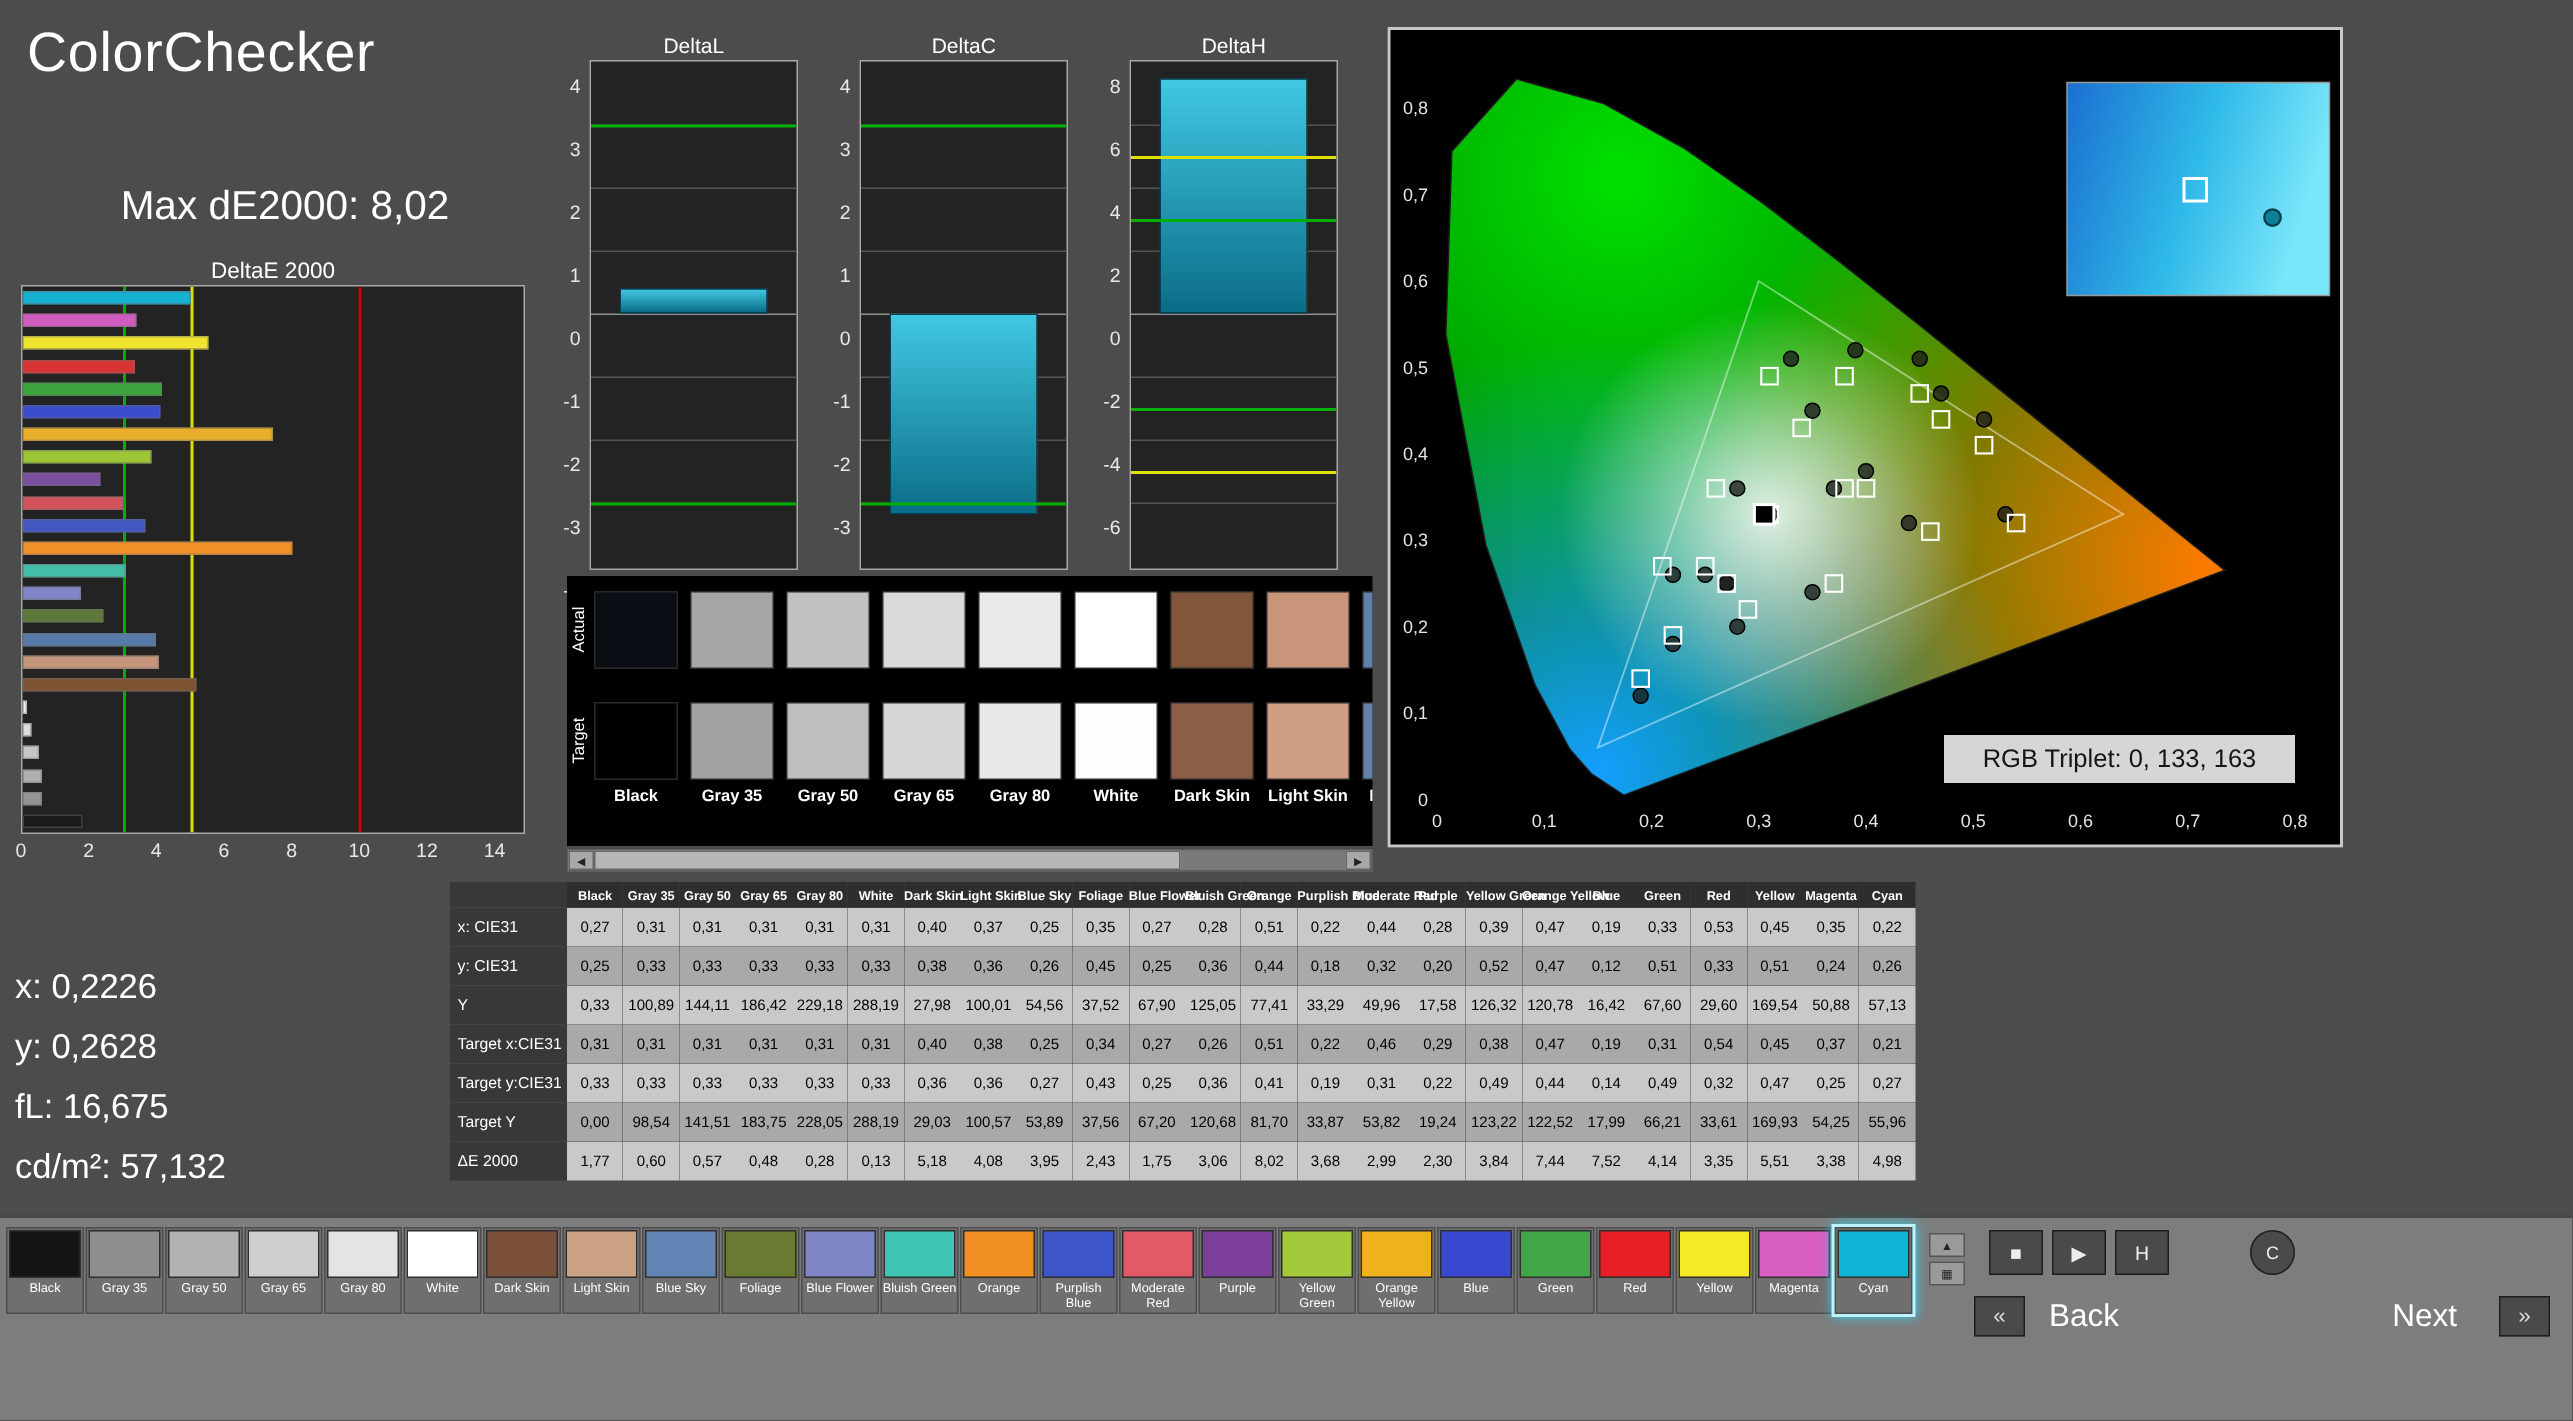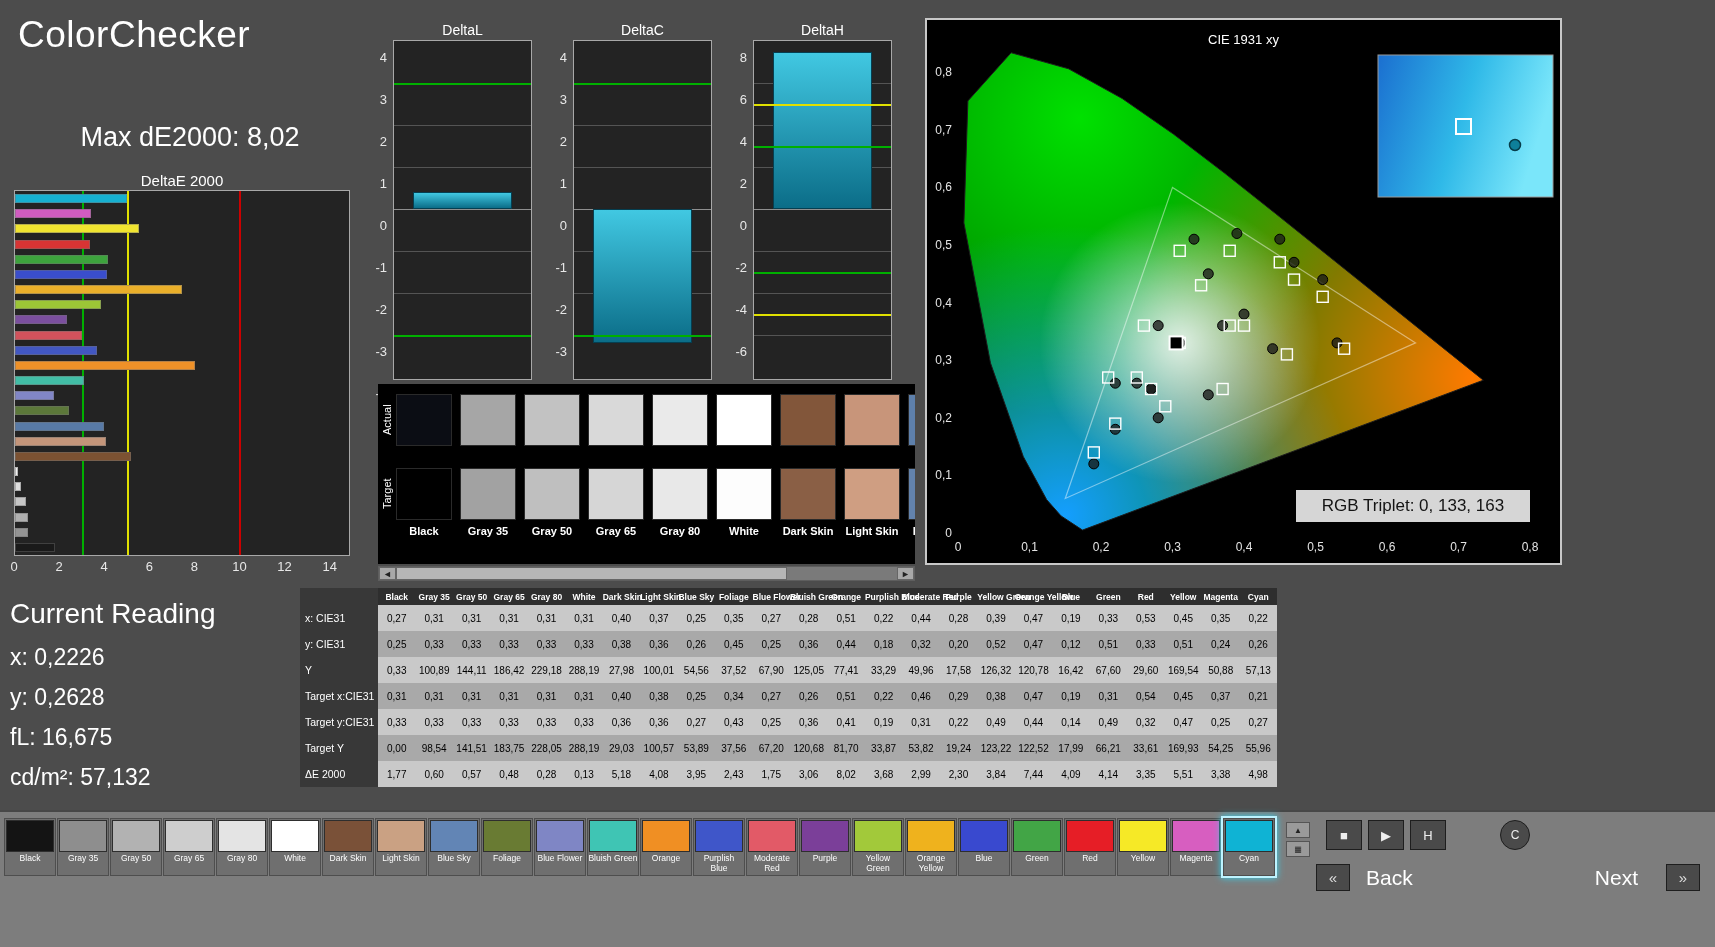"CIE 1931 xy" div.cie-title { html: <div>CIE 1931 xy</div> -> none }
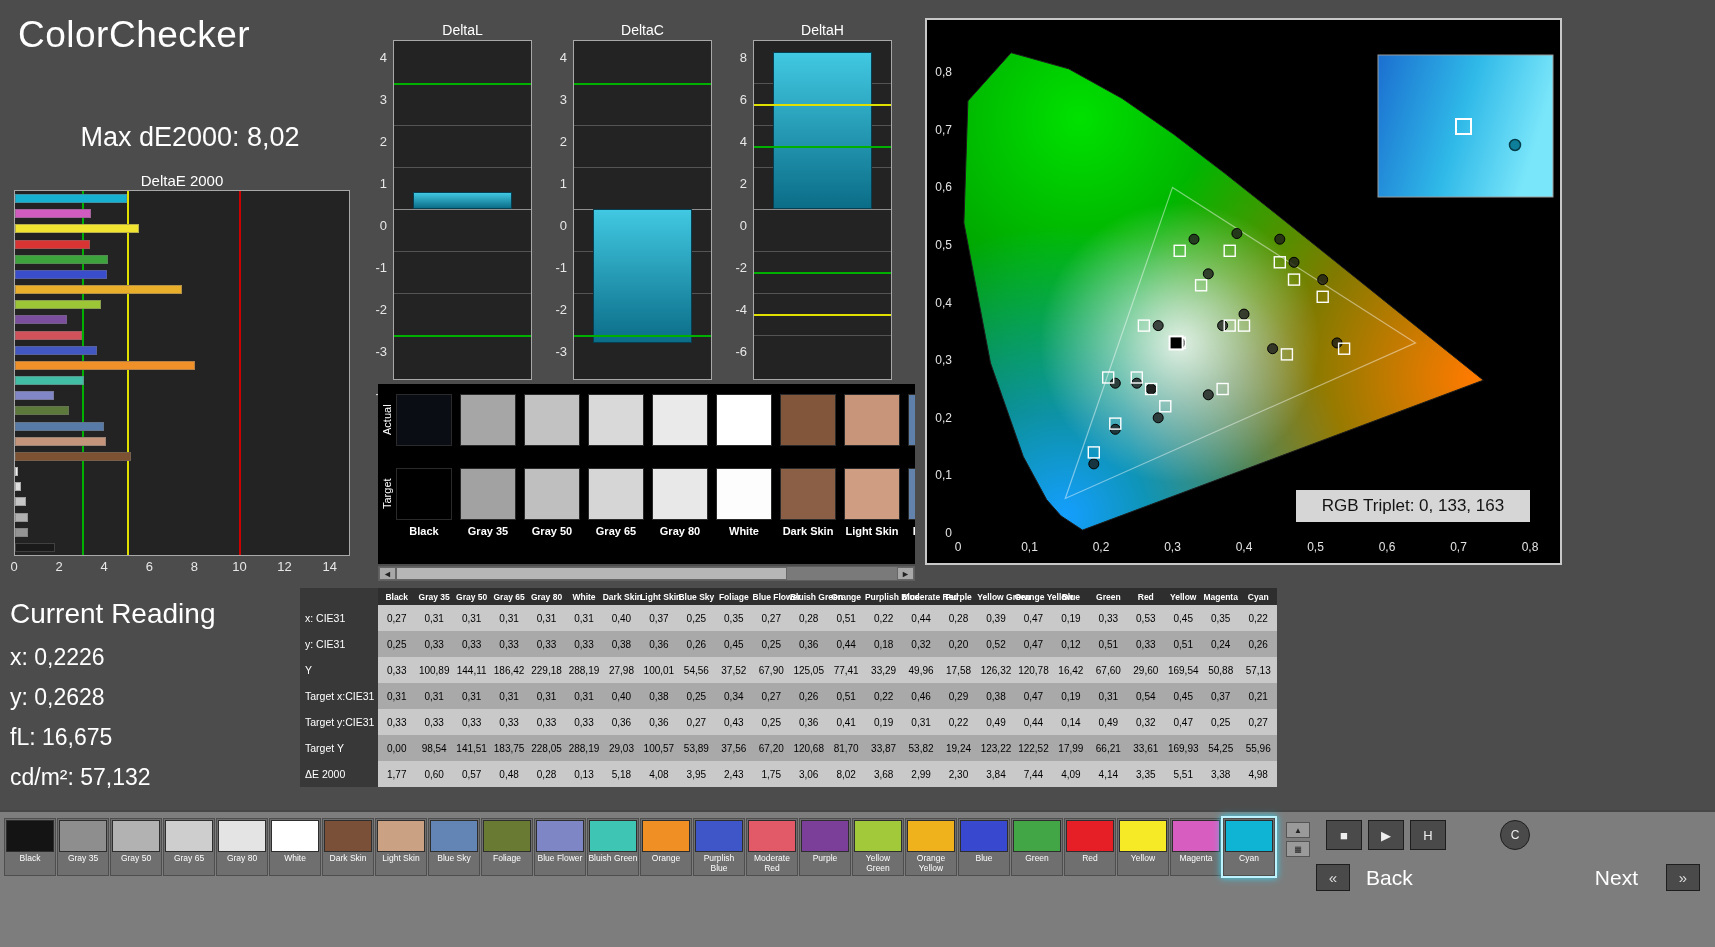"Current Reading" div.cr-title { html: <div>Current Reading</div> -> none }
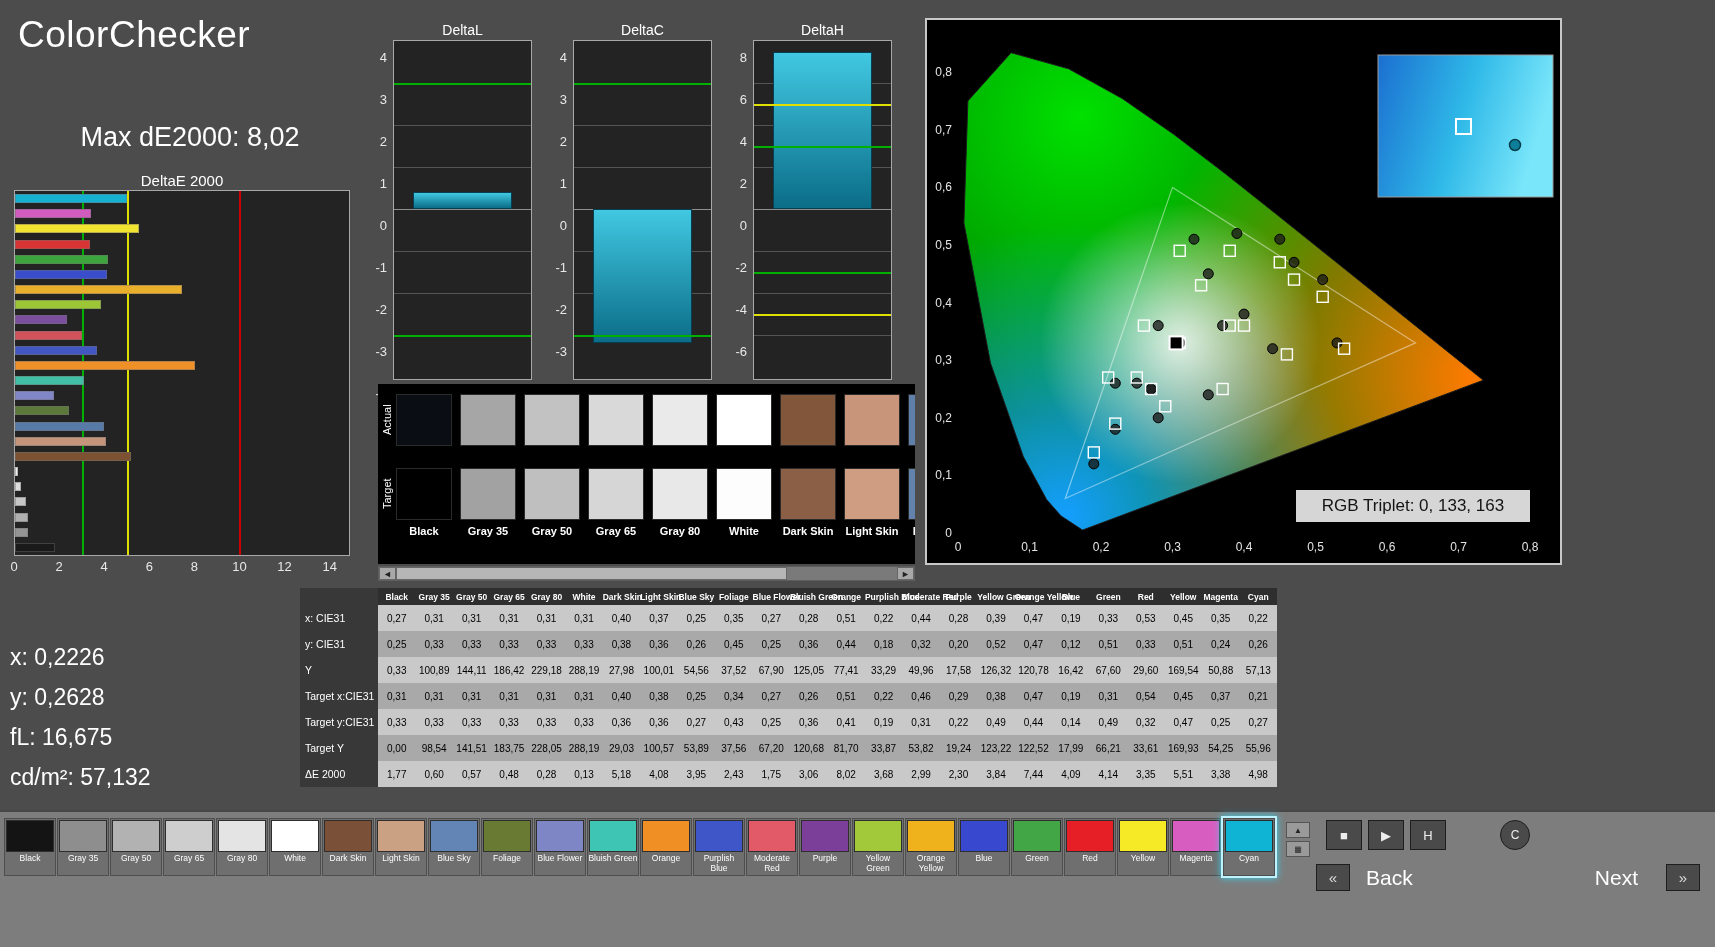"4,09" td { text: 4,09 -> 7,52 }
